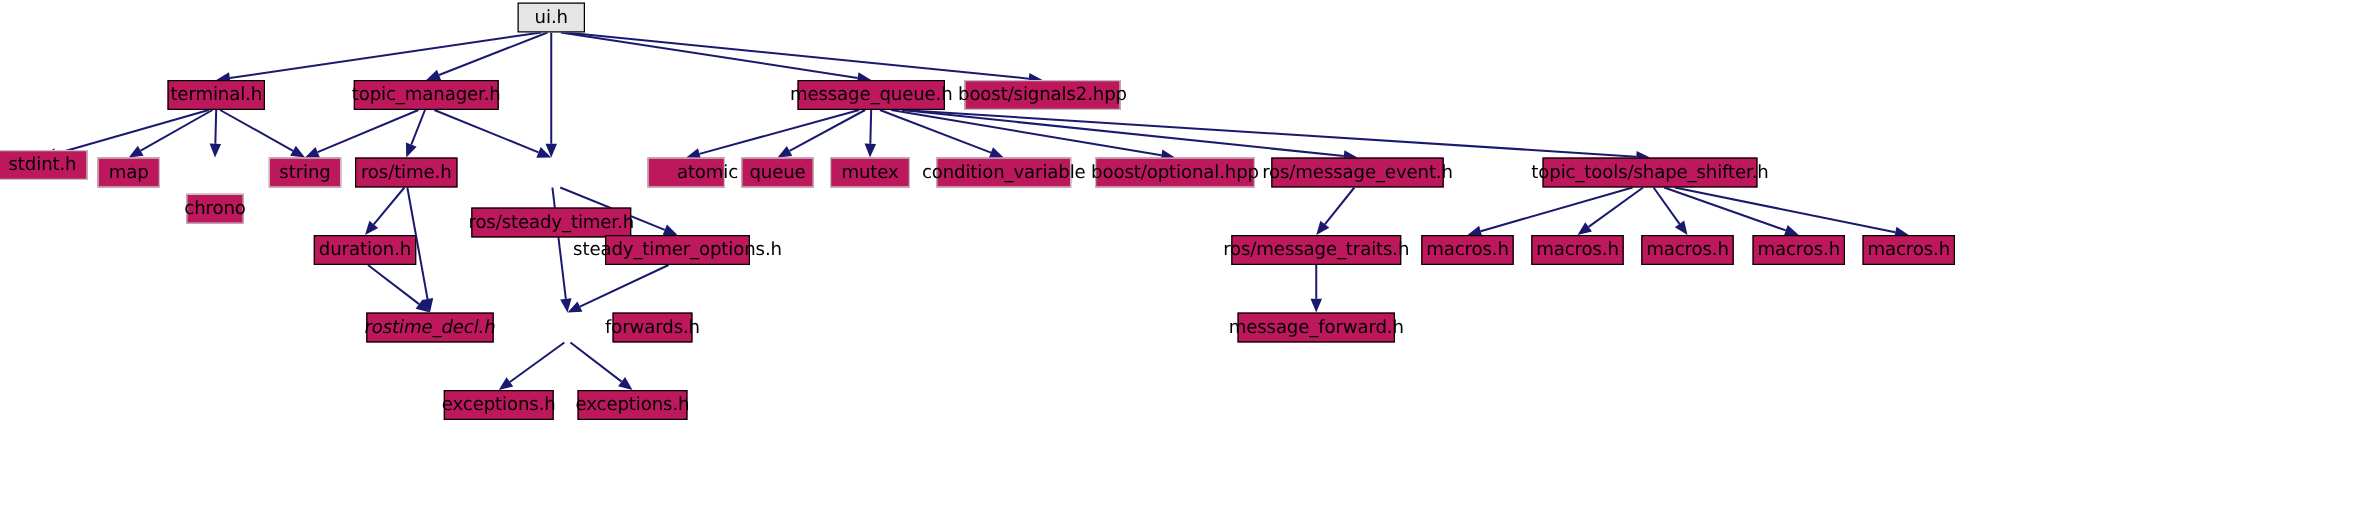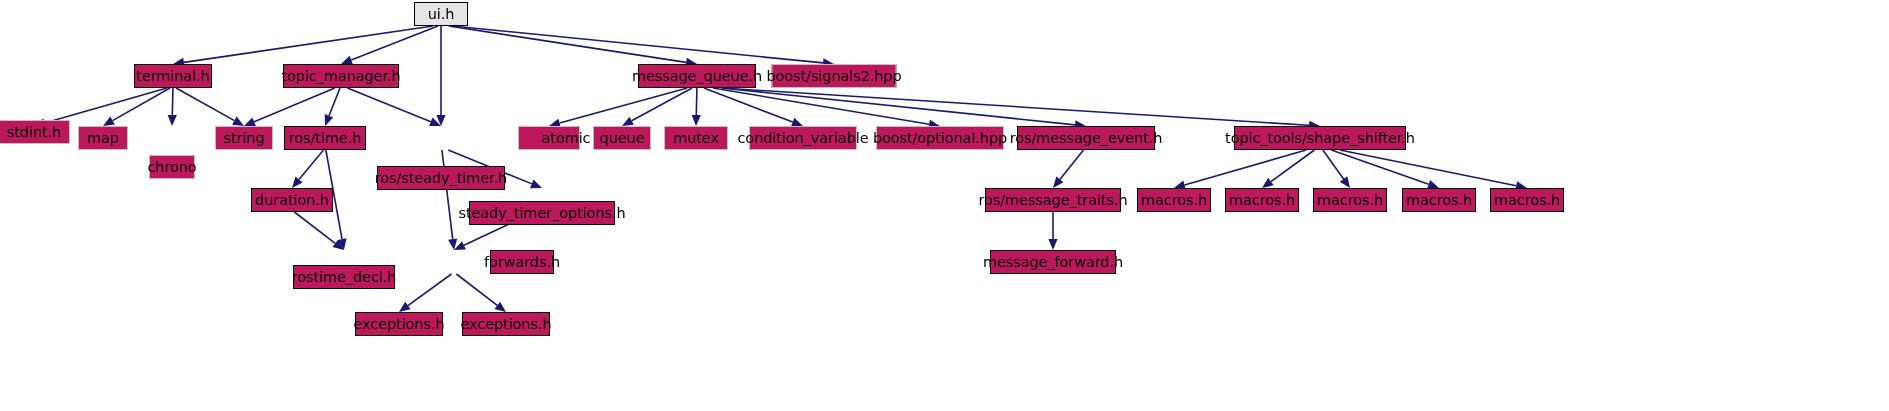"steady_timer_options.h" div.node { margin-top: 13px -> none; width: 146px -> 116px }
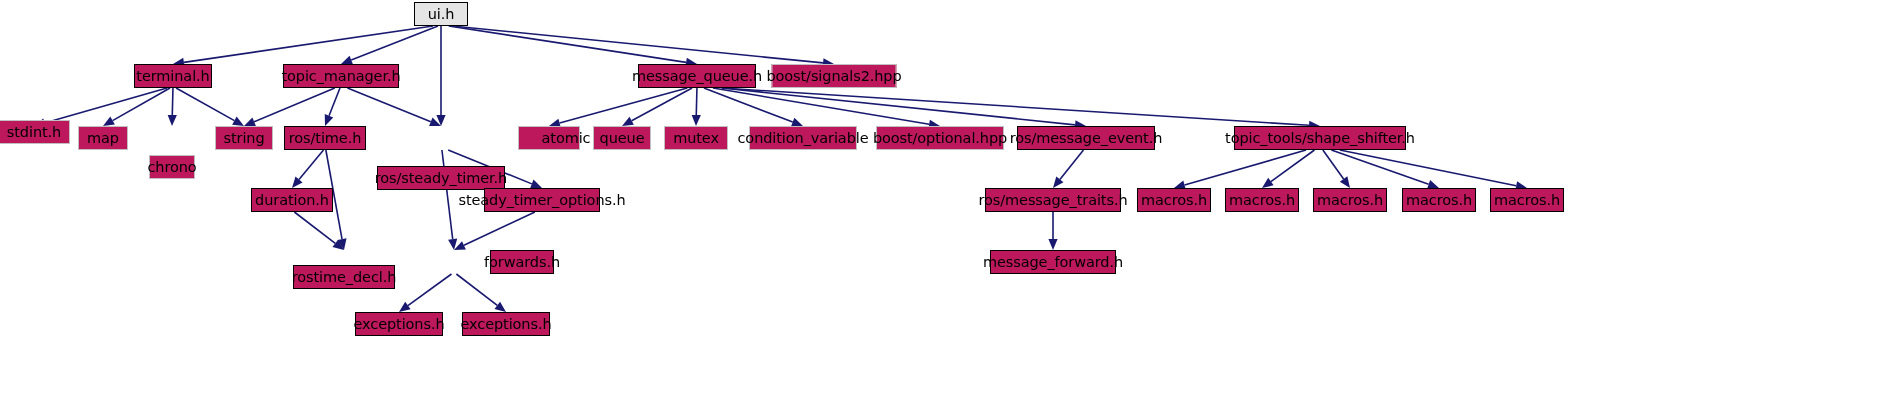"rostime_decl.h" div.node { font-style: none -> italic; top: 277px -> 262px }
